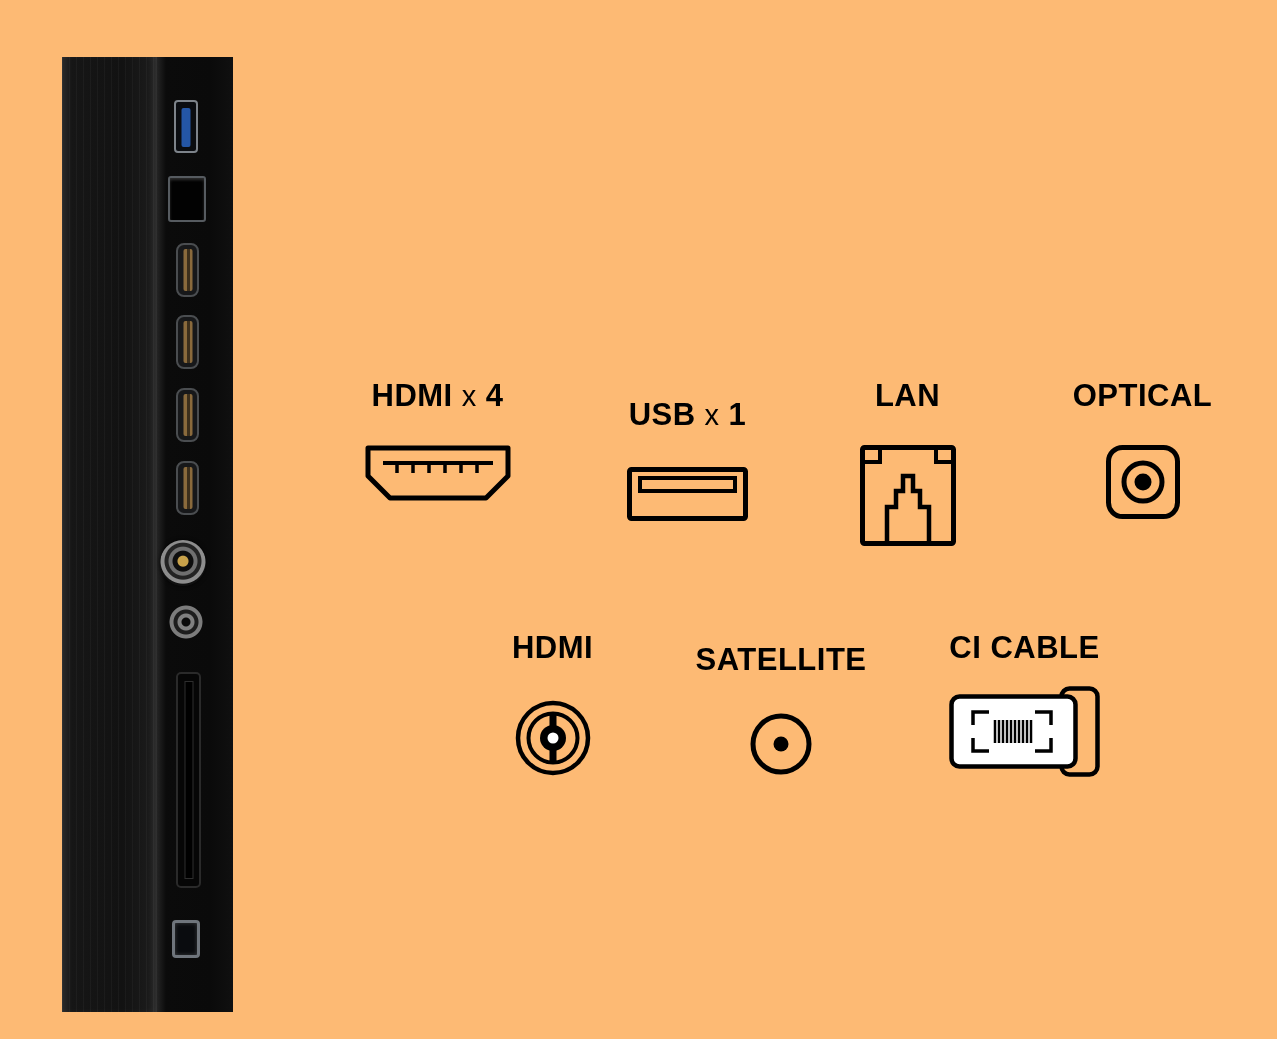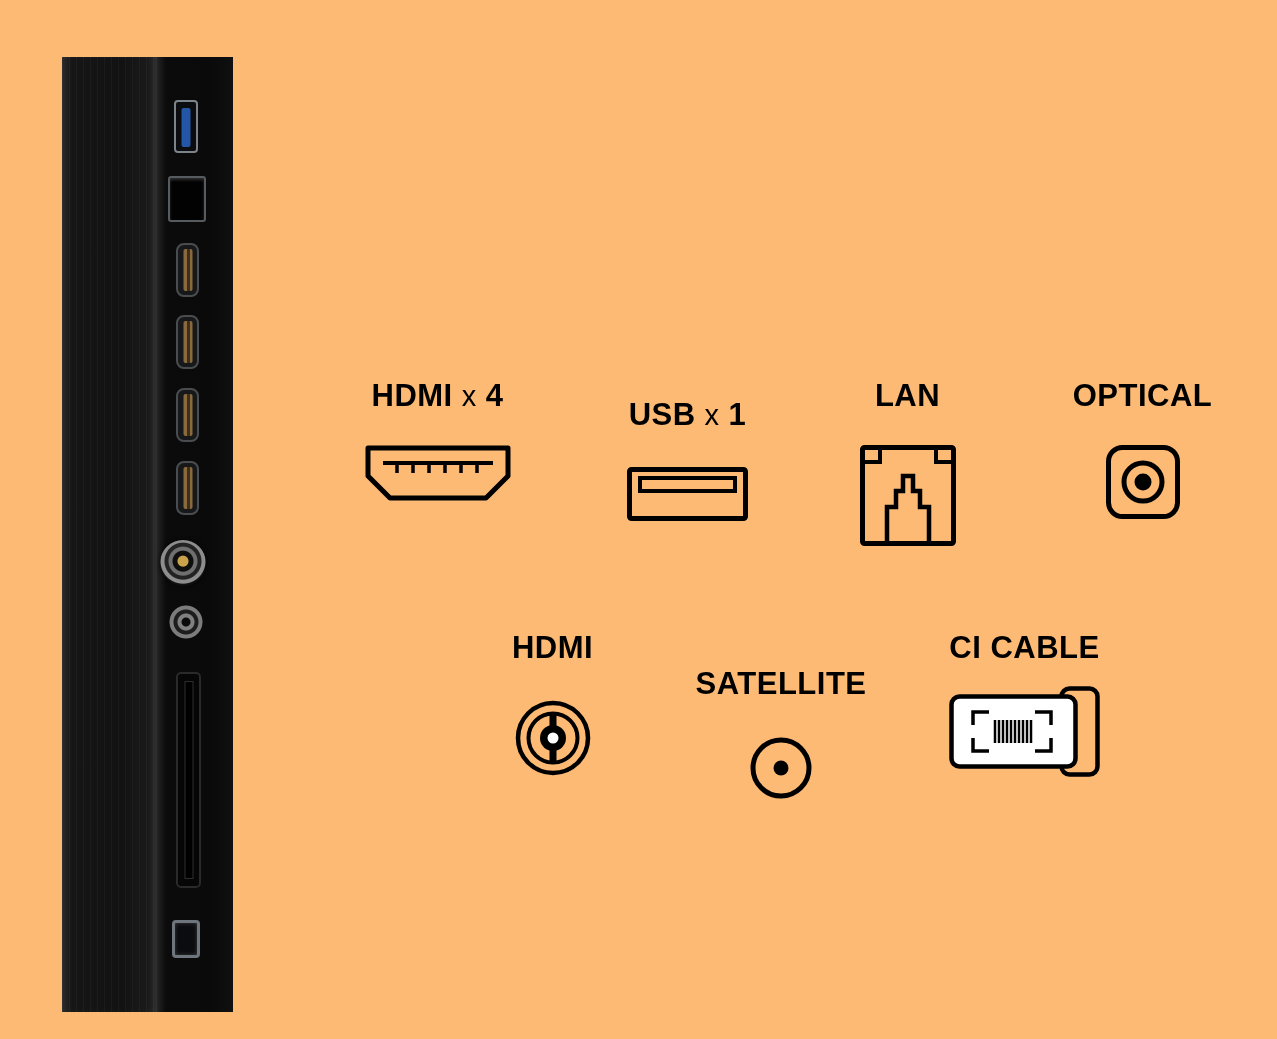"SATELLITE" div.col { top: 666px -> 642px }
